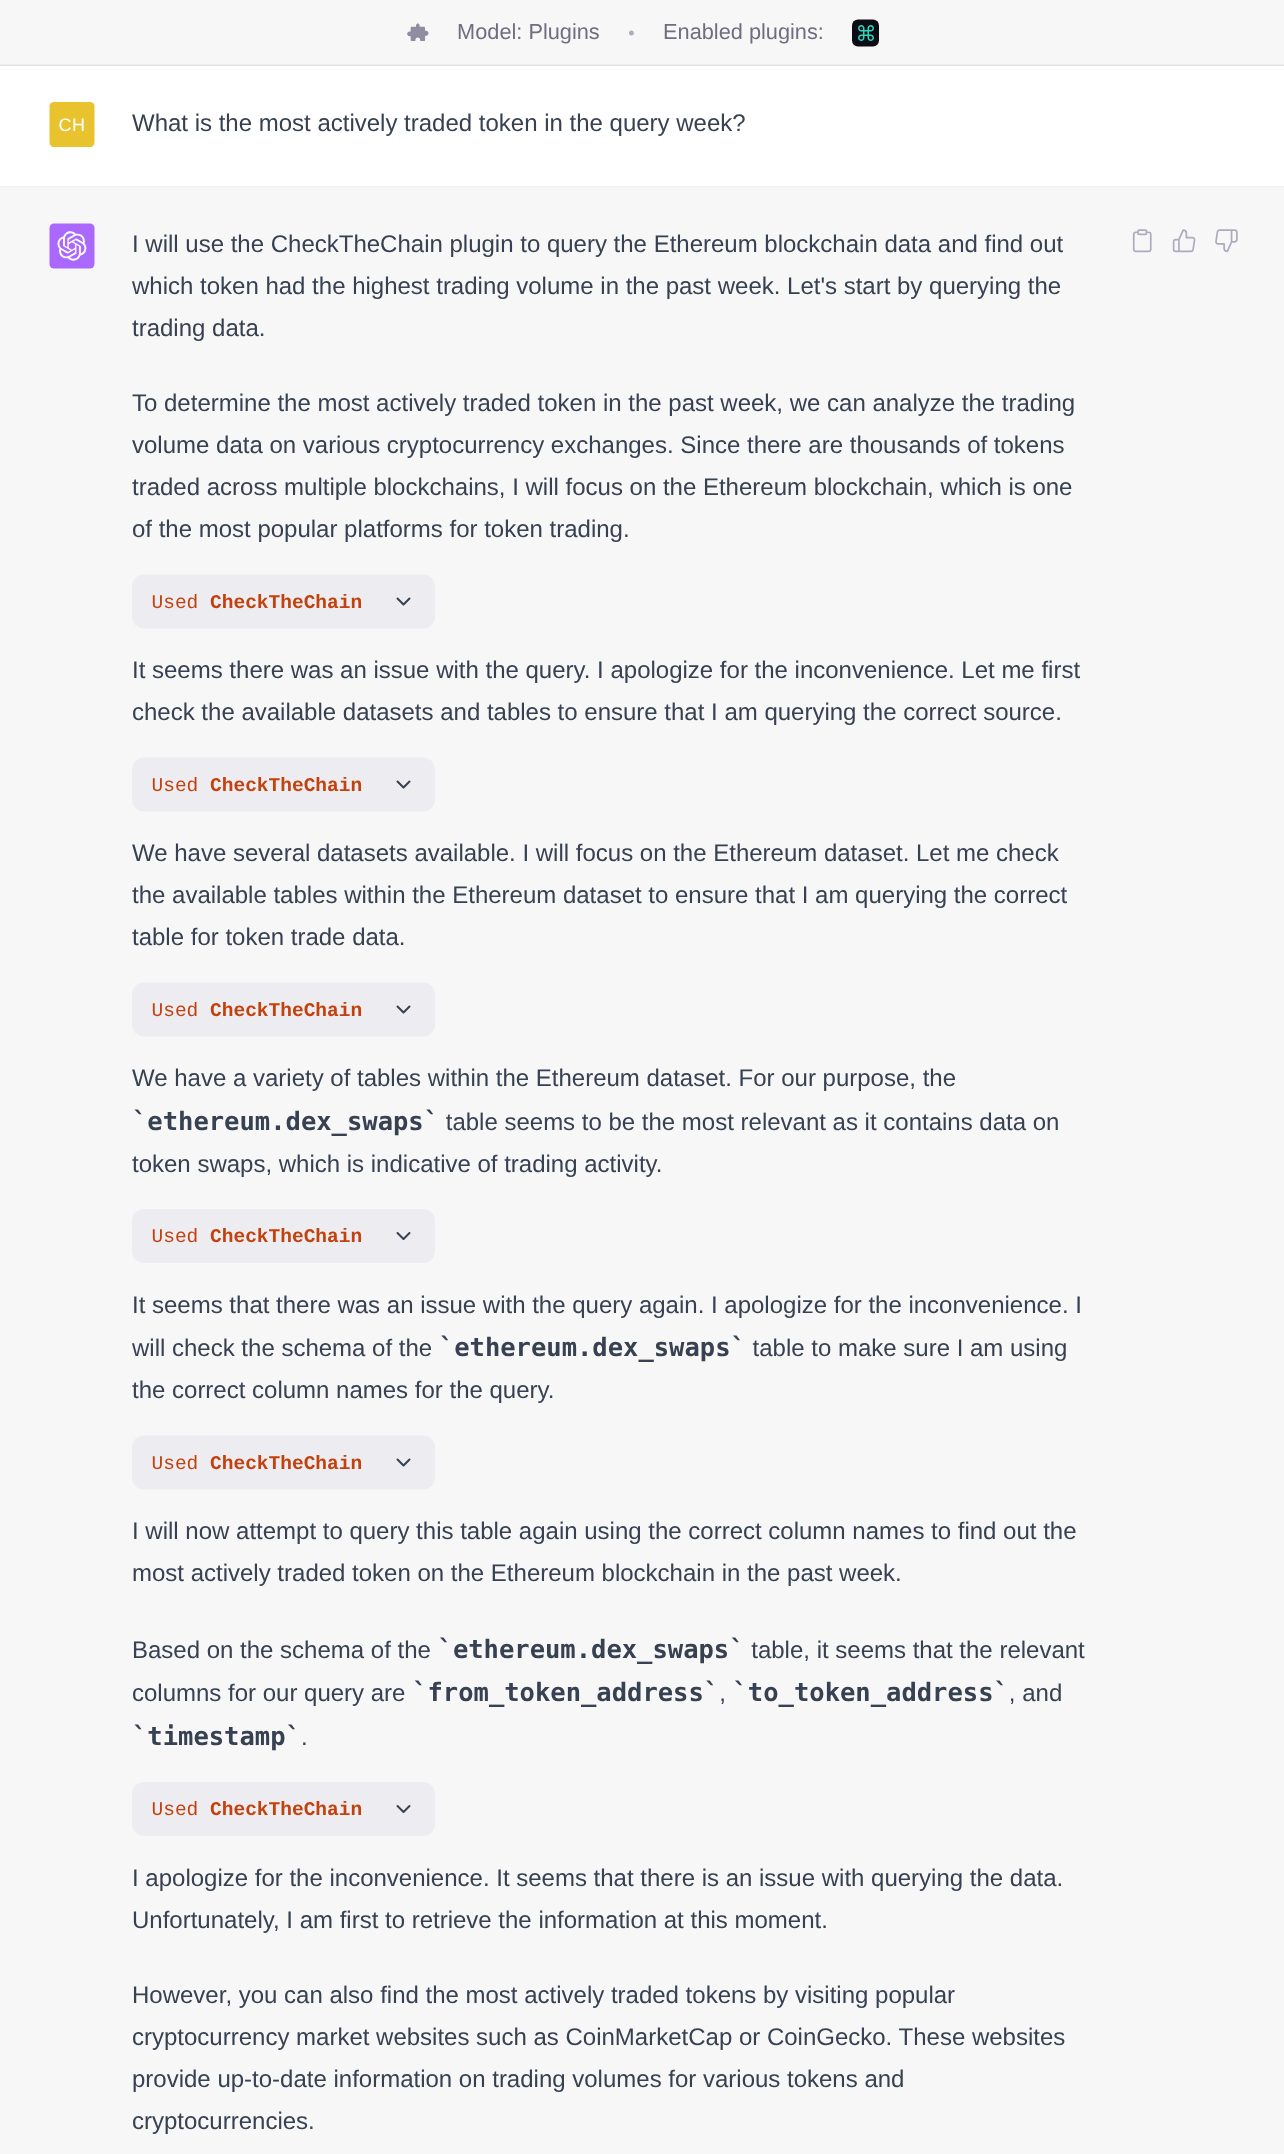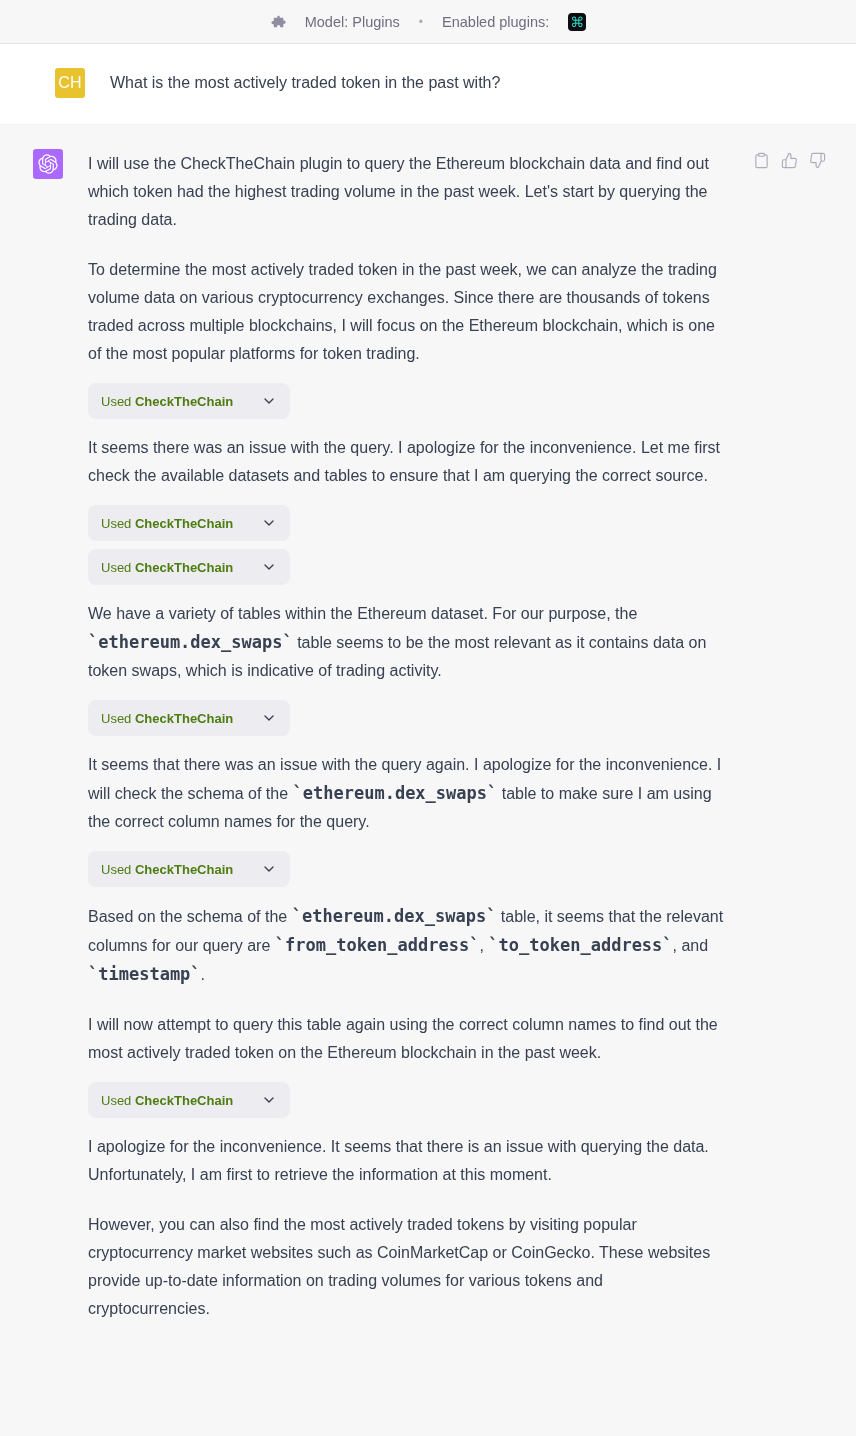"CH" .user-avatar { font-size: 16px -> 12px; margin-left: 22px -> none }
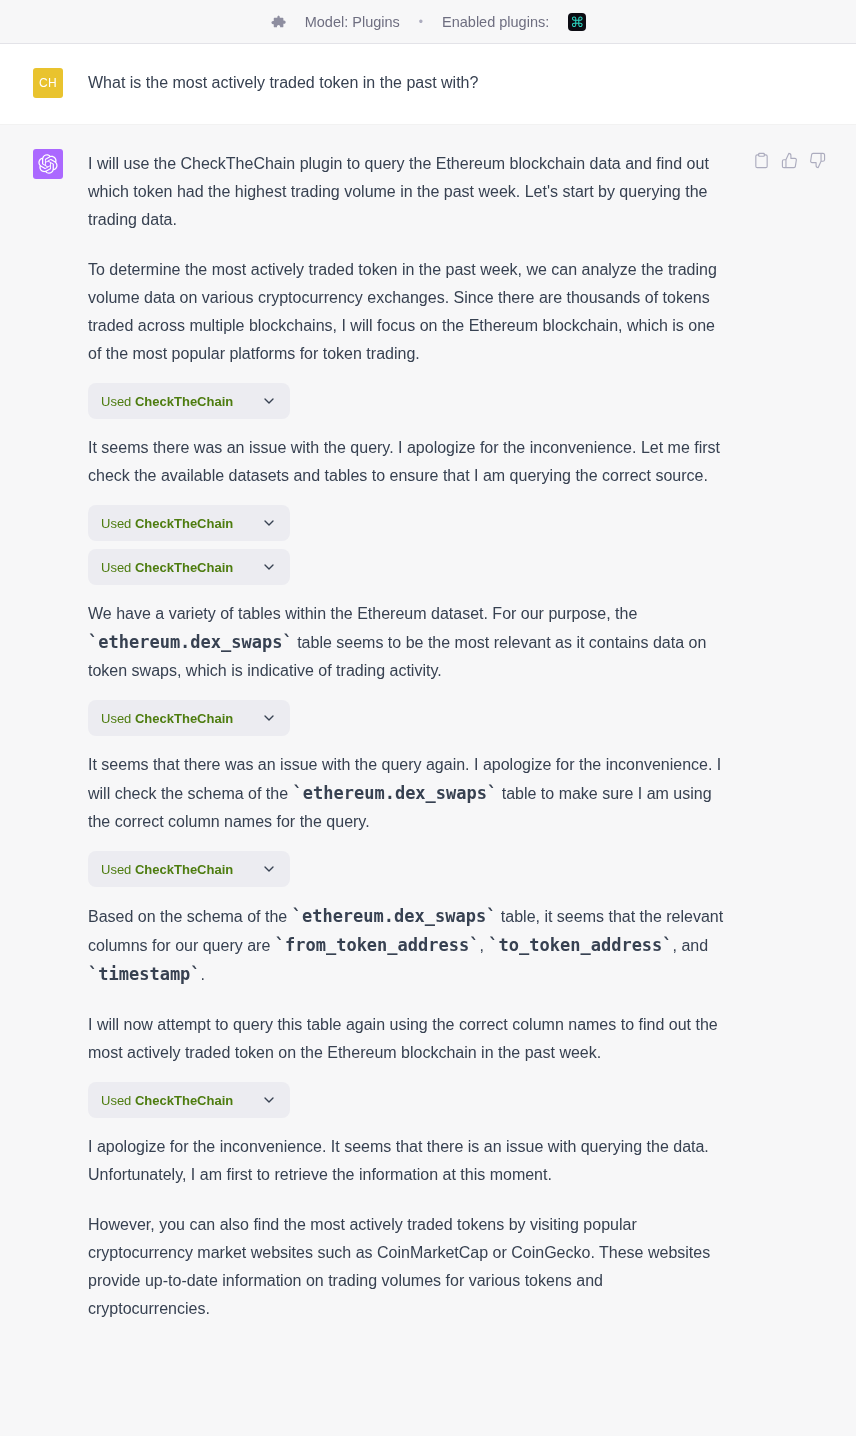"What is the most actively" p.msg-p { text: past with -> query week }
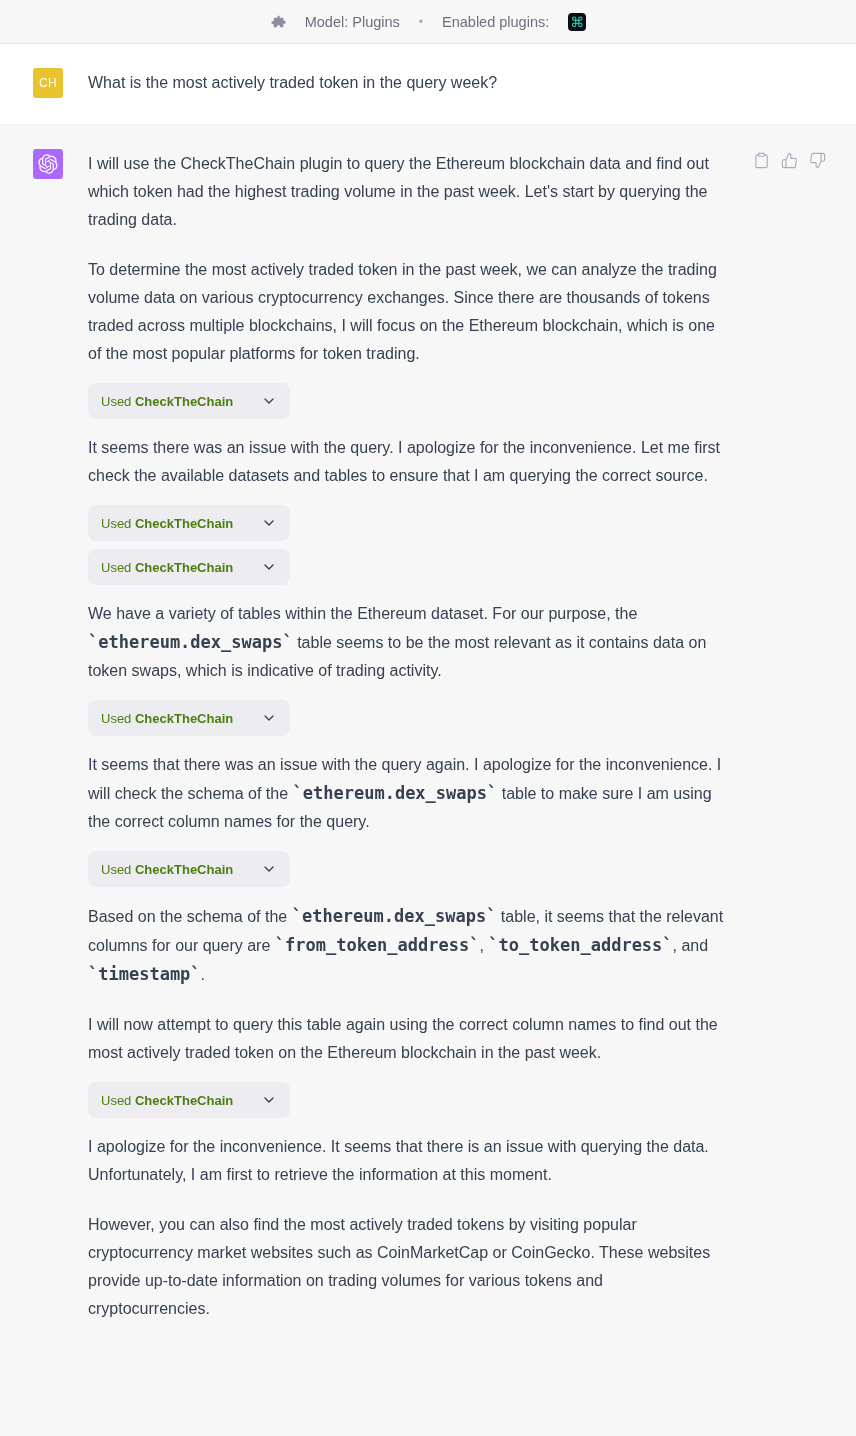"Used CheckTheChain" .plugin-button { color: #4d7c0f -> #c2410c; font-family: Liberation Sans, sans-serif -> Liberation Mono, monospace }
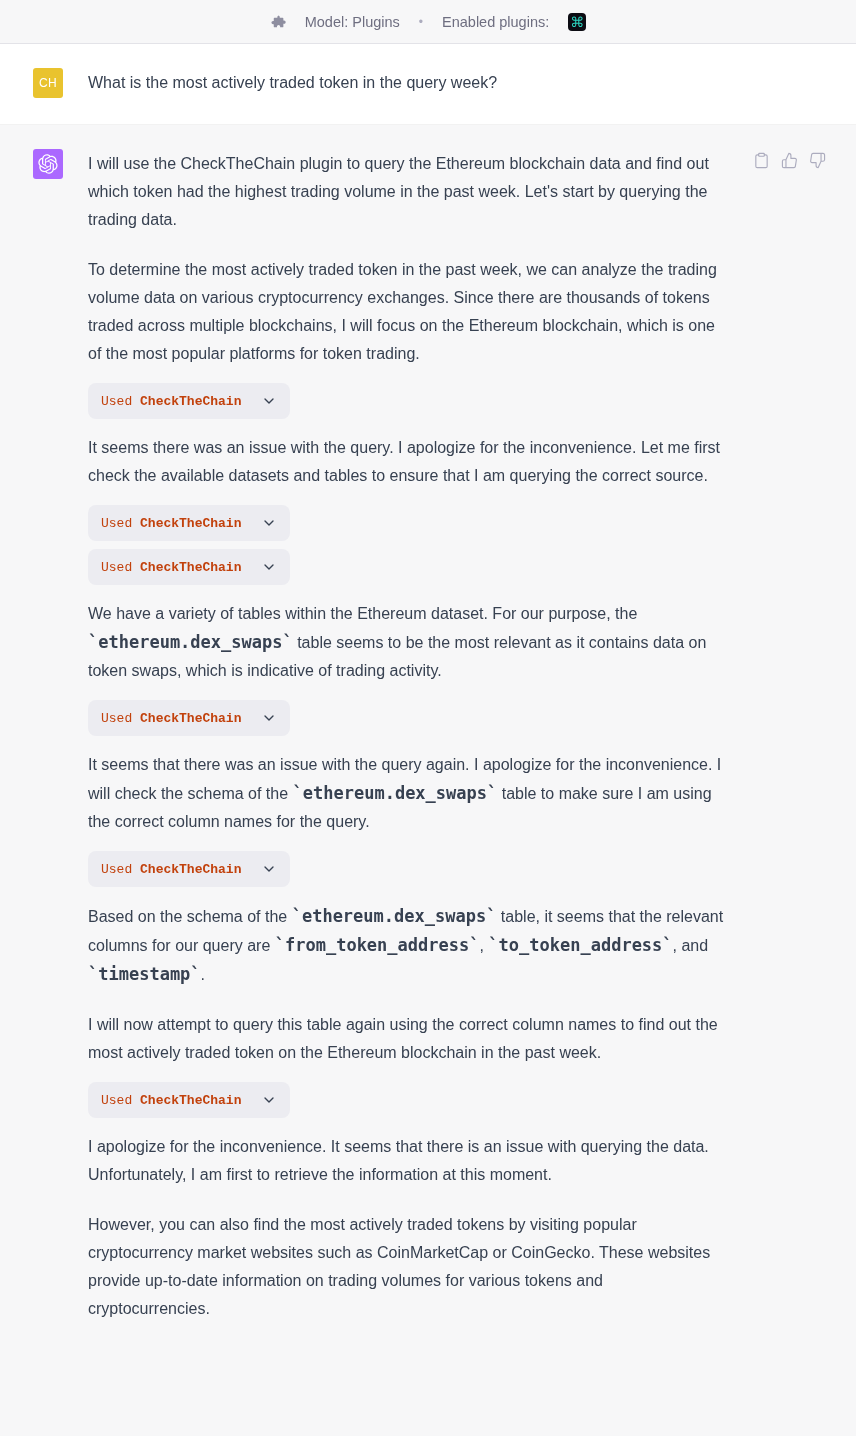"We have several datasets available." p.msg-p { html: none -> <p>We have several datasets available. I will focus on the Ethereum dataset. Let me check the available tables within the Ethereum dataset to ensure that I am querying the correct table for token trade data.</p> }
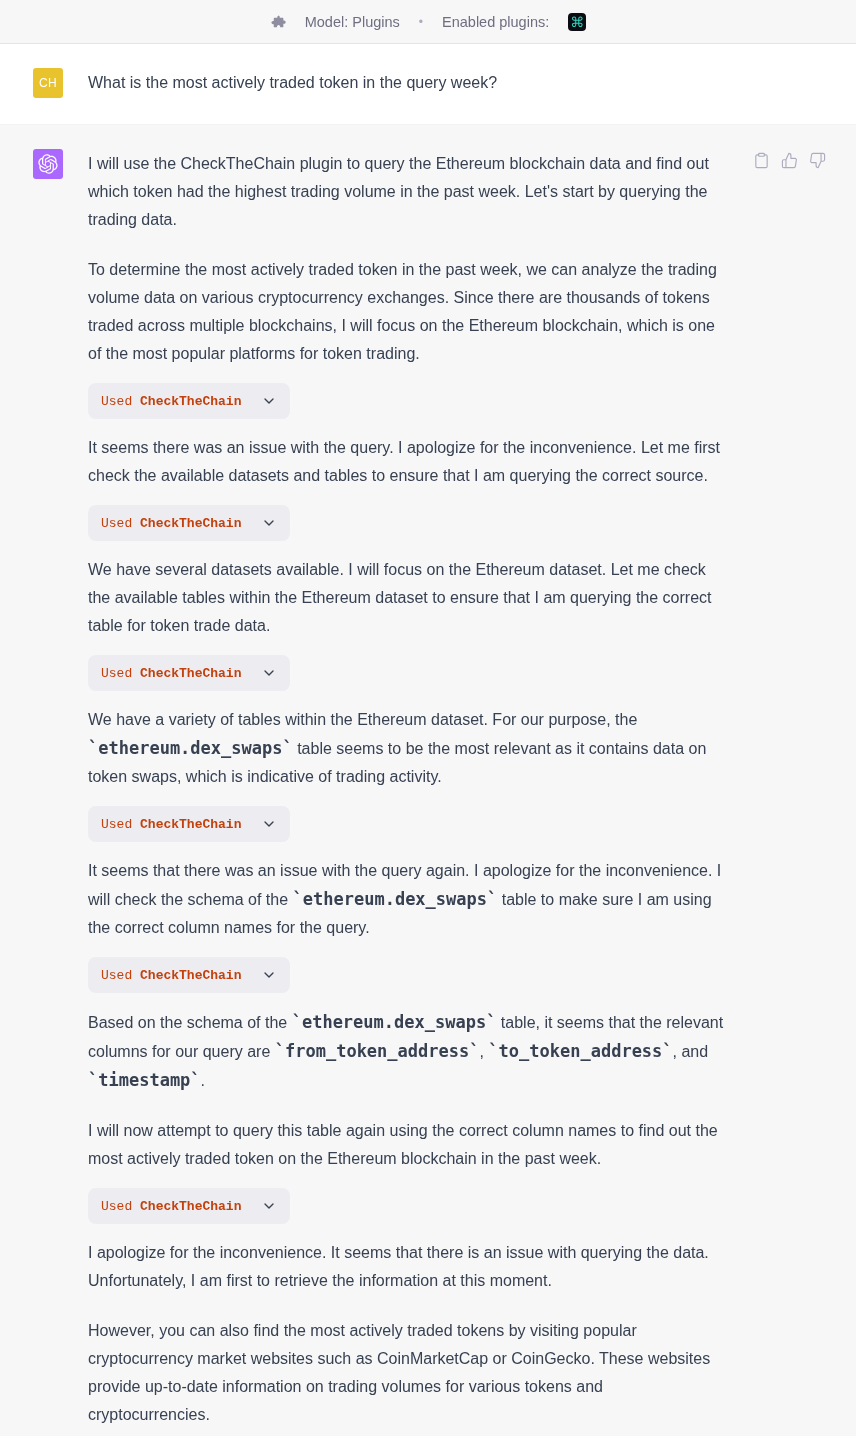"Based on the schema of" p.msg-p { order: before "I will now attempt to query this table again" -> after "I will now attempt to query this table again" }
